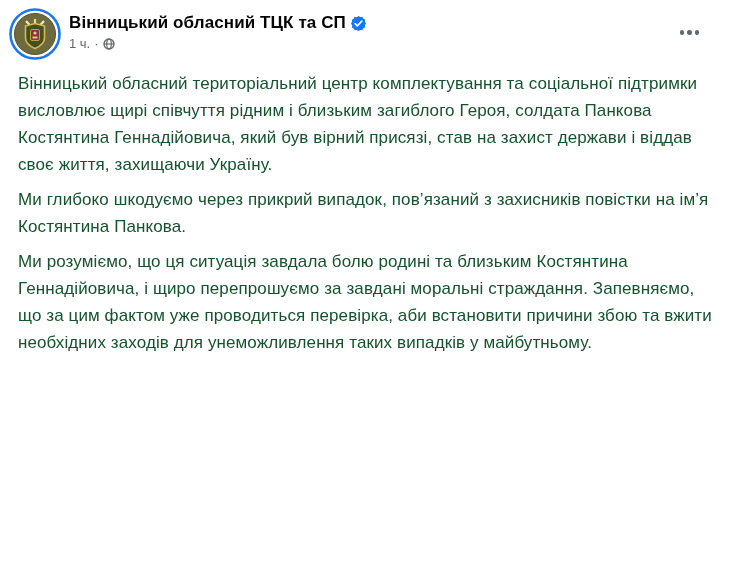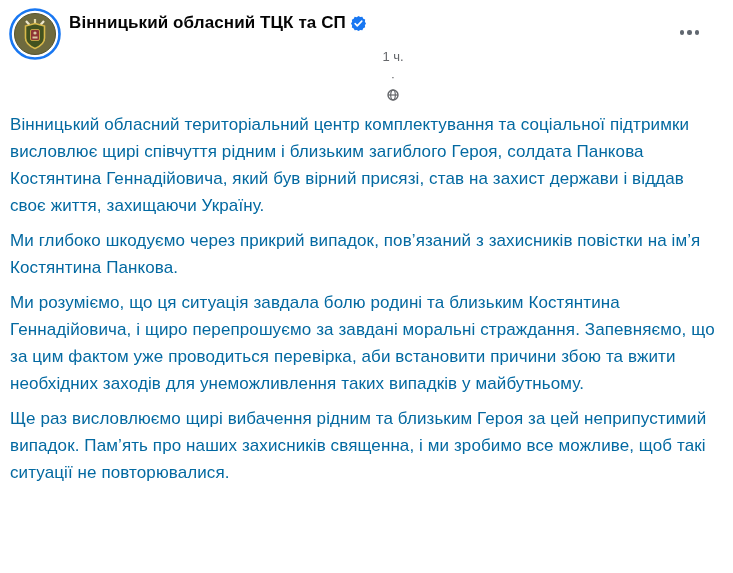"1 ч." .meta-row { flex-direction: column -> none; margin-top: 16px -> 3px }
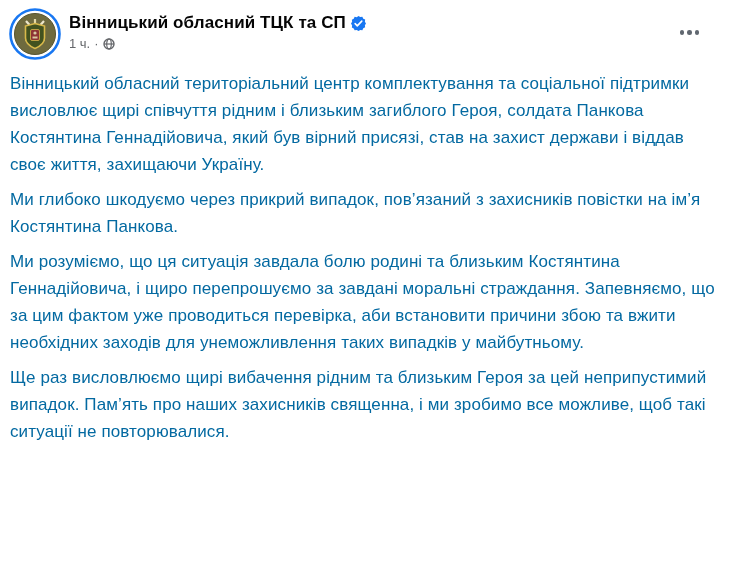"Вінницький обласний територіальний центр" .post-body { color: #0369a1 -> #14532d; margin-left: none -> 8px }
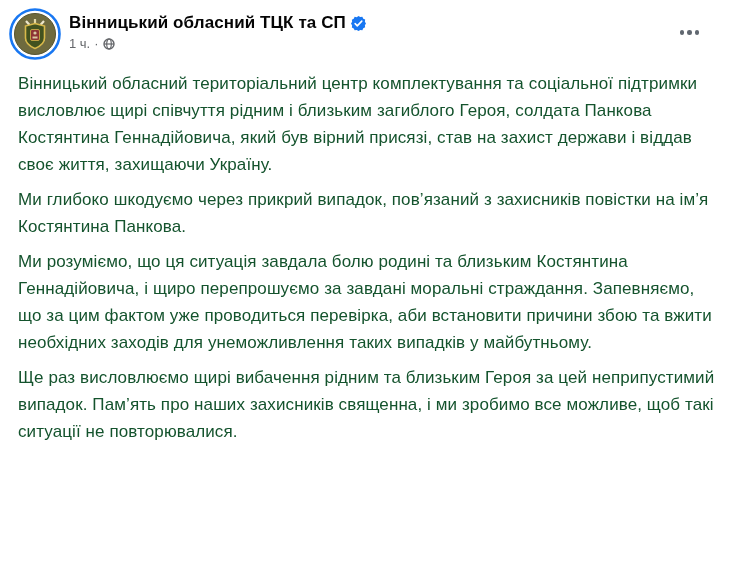"Ще раз висловлюємо щирі вибачення" p { html: <p>Ще раз висловлюємо щирі вибачення рідним та близьким Героя за цей неприпустимий випадок. Пам’ять про наших захисників священна, і ми зробимо все можливе, щоб такі ситуації не повторювалися.</p> -> none }
